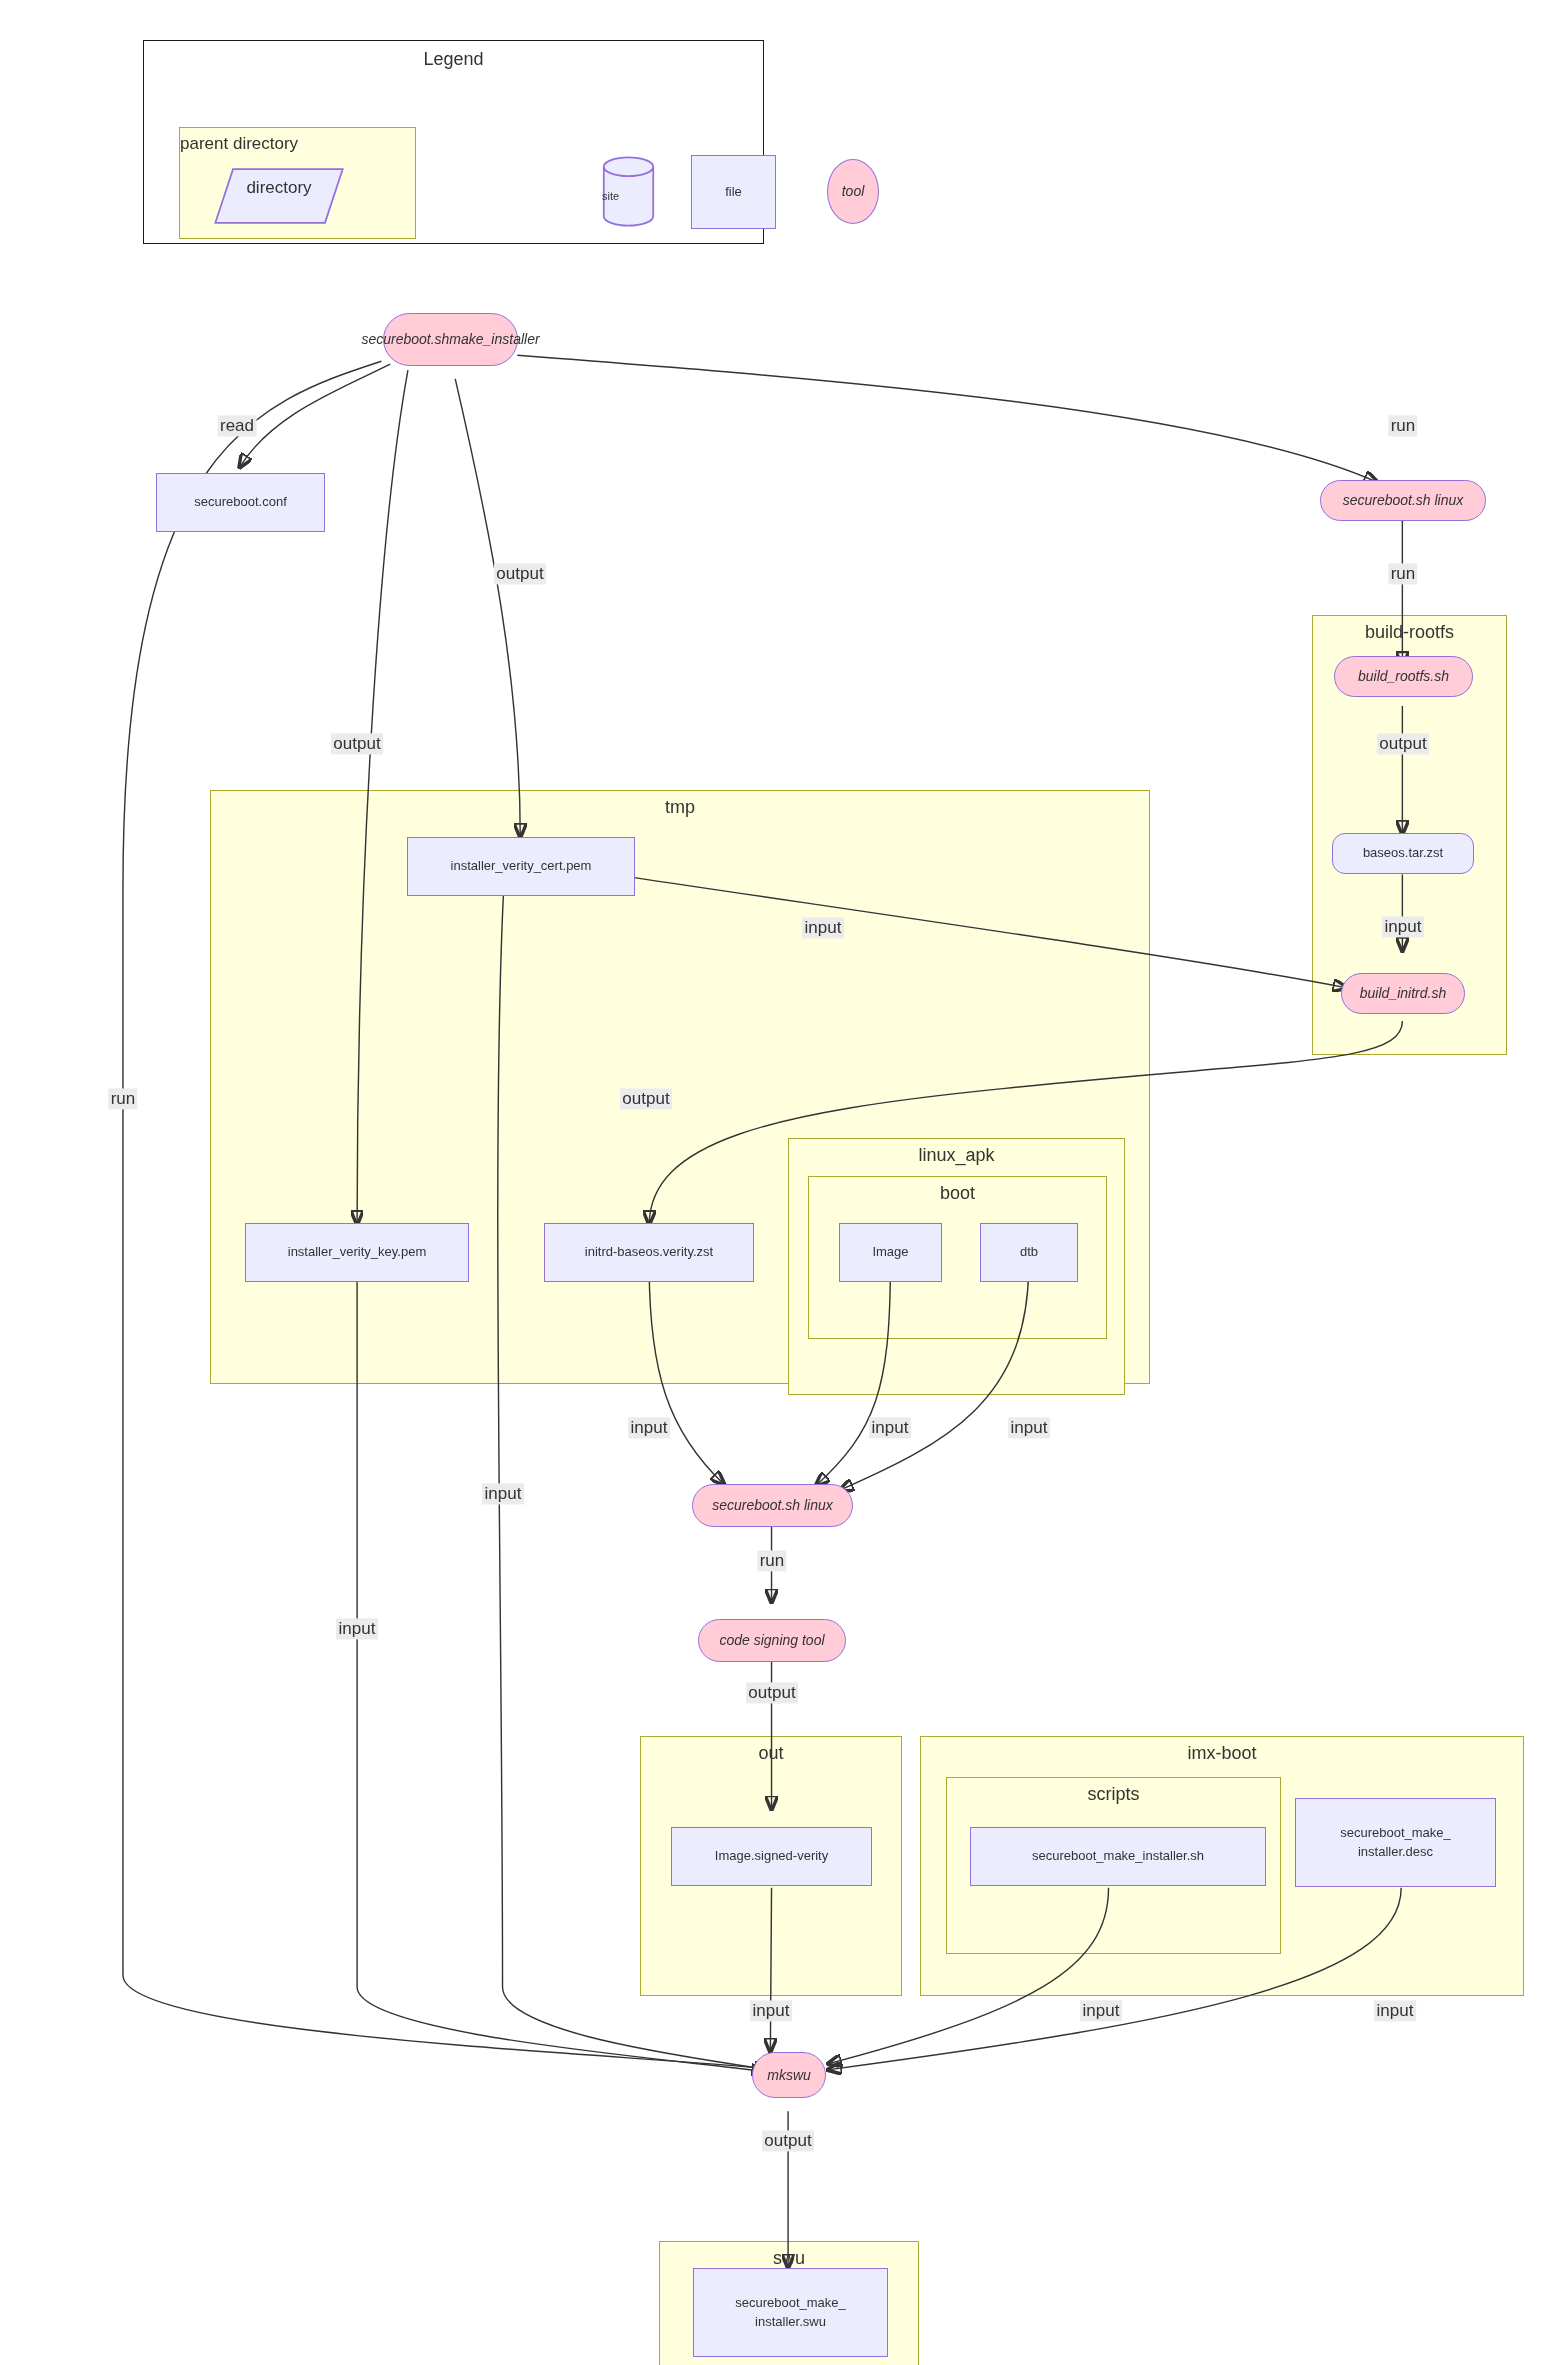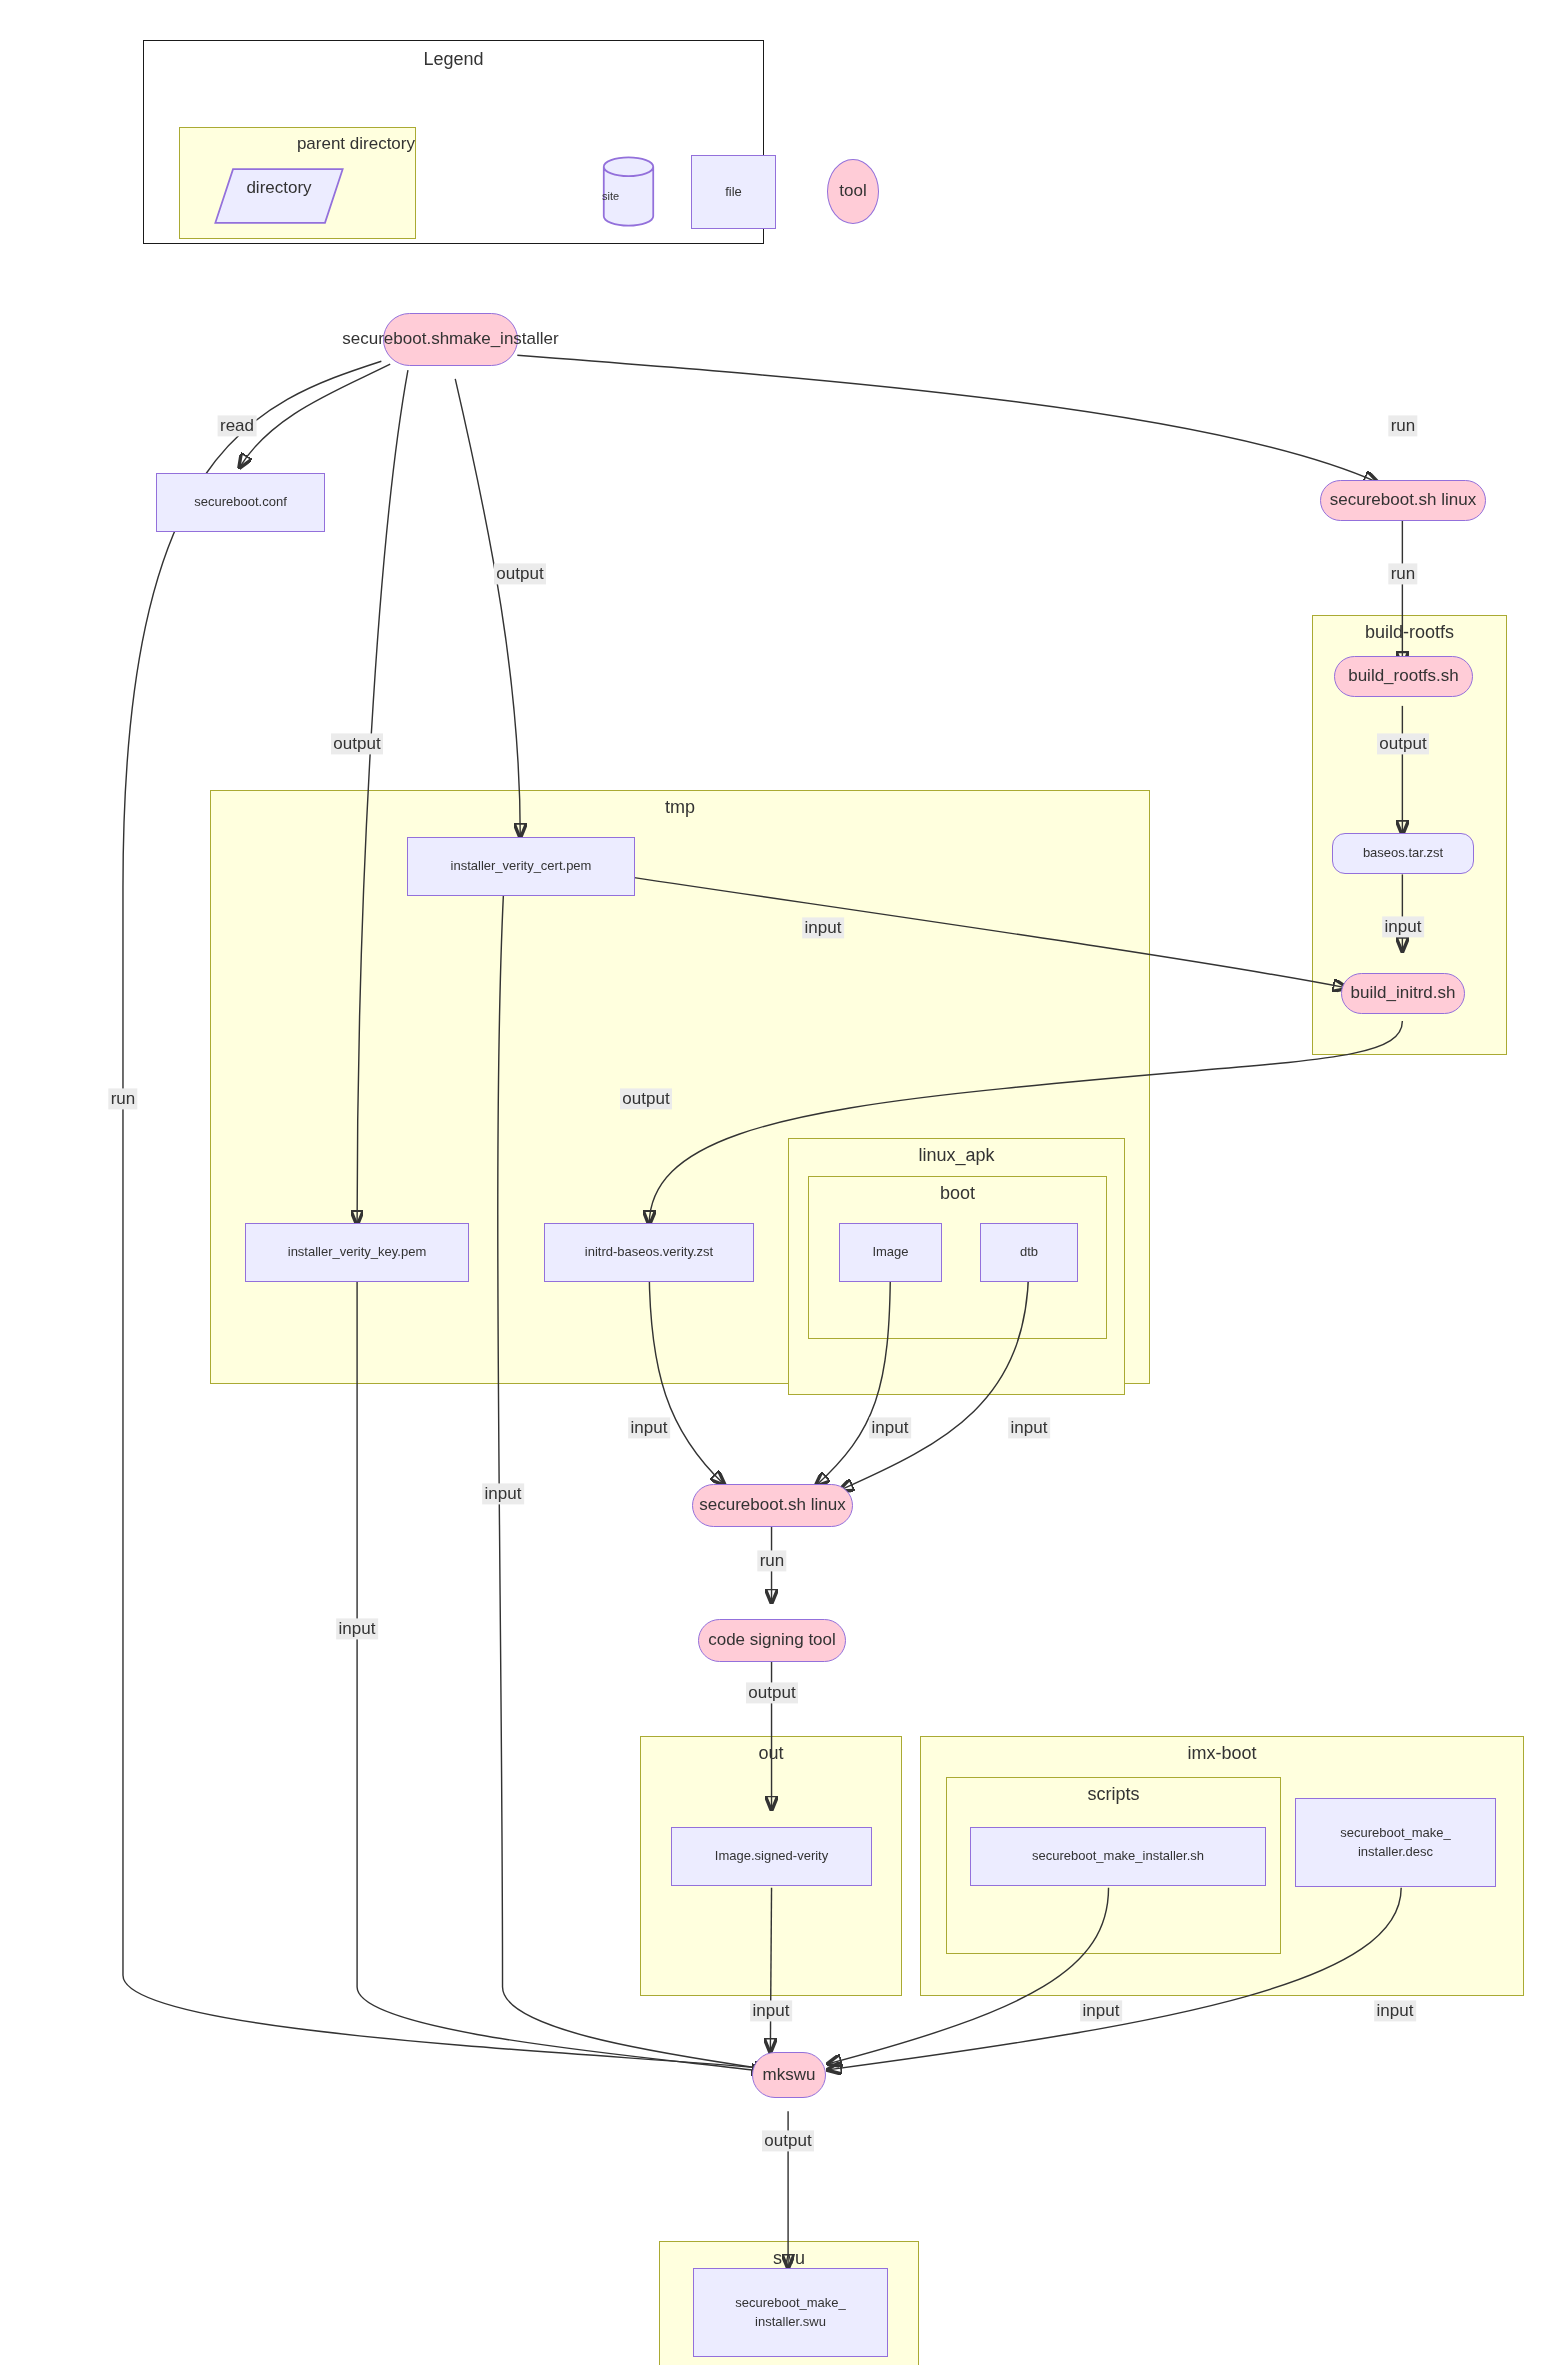"parent directory" .legend-parent .cluster-label { text-align: right -> left }
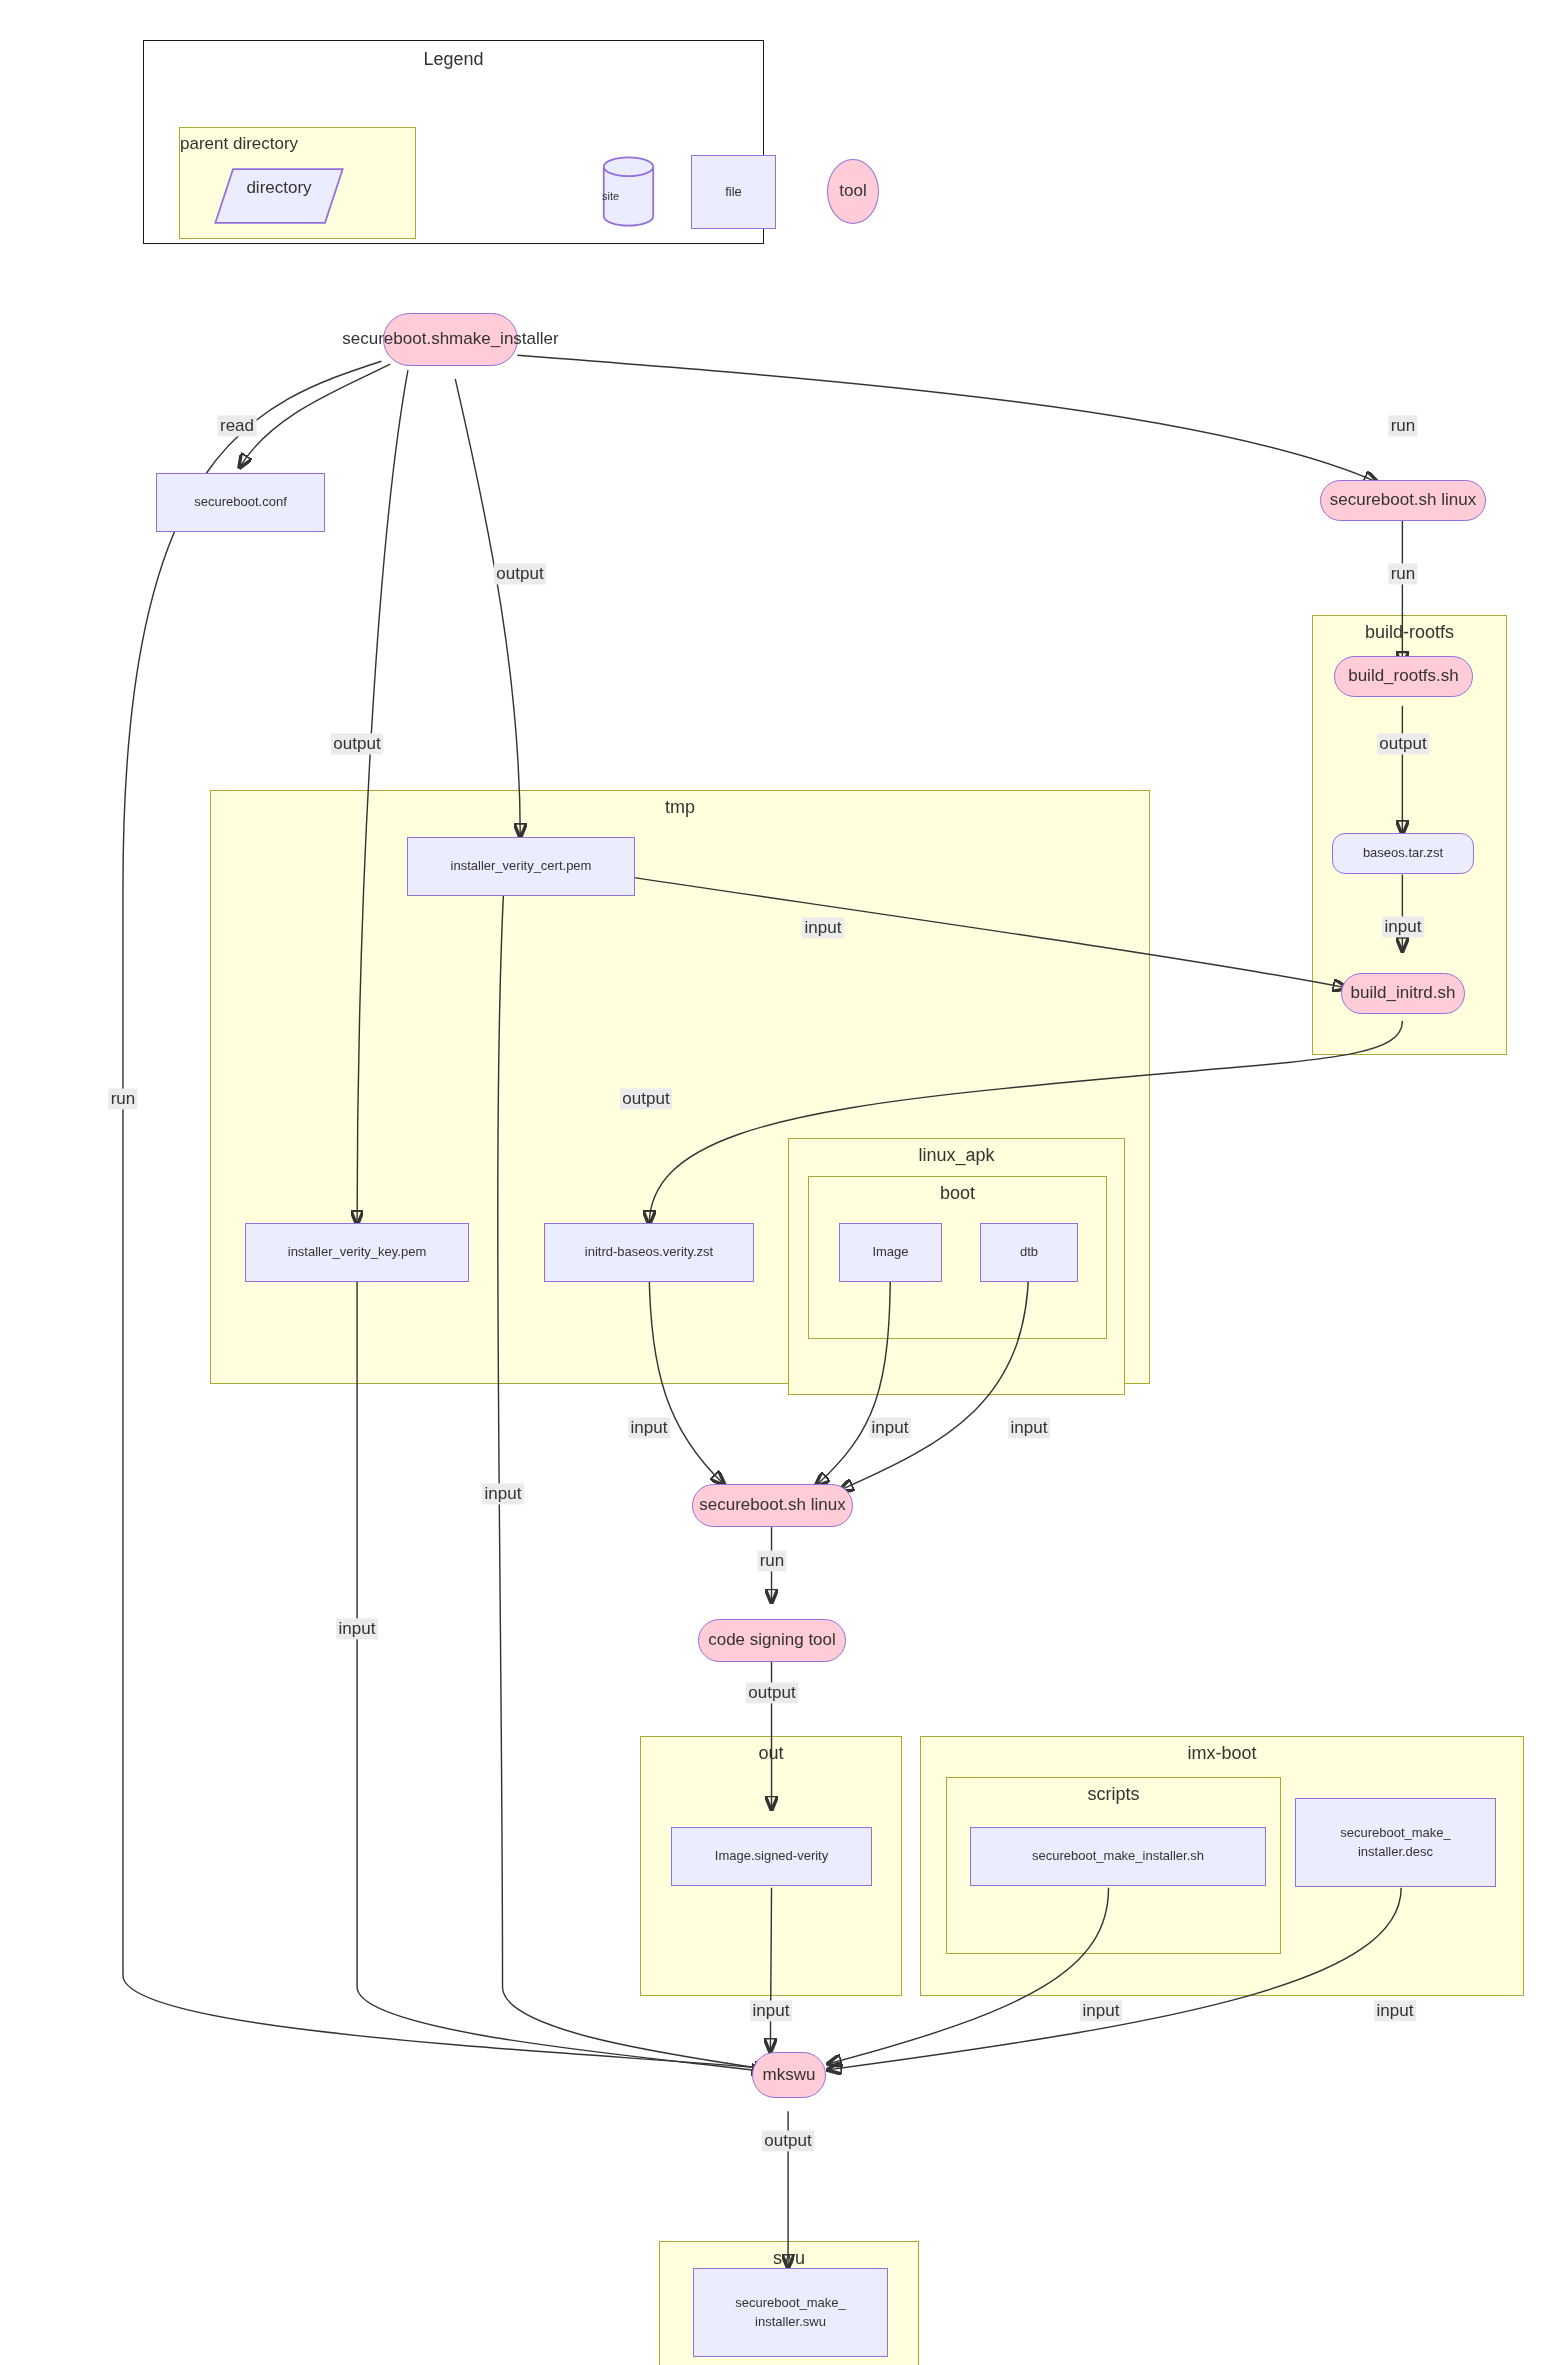"tool" .tool { font-size: 17px -> 14px; font-style: none -> italic }
